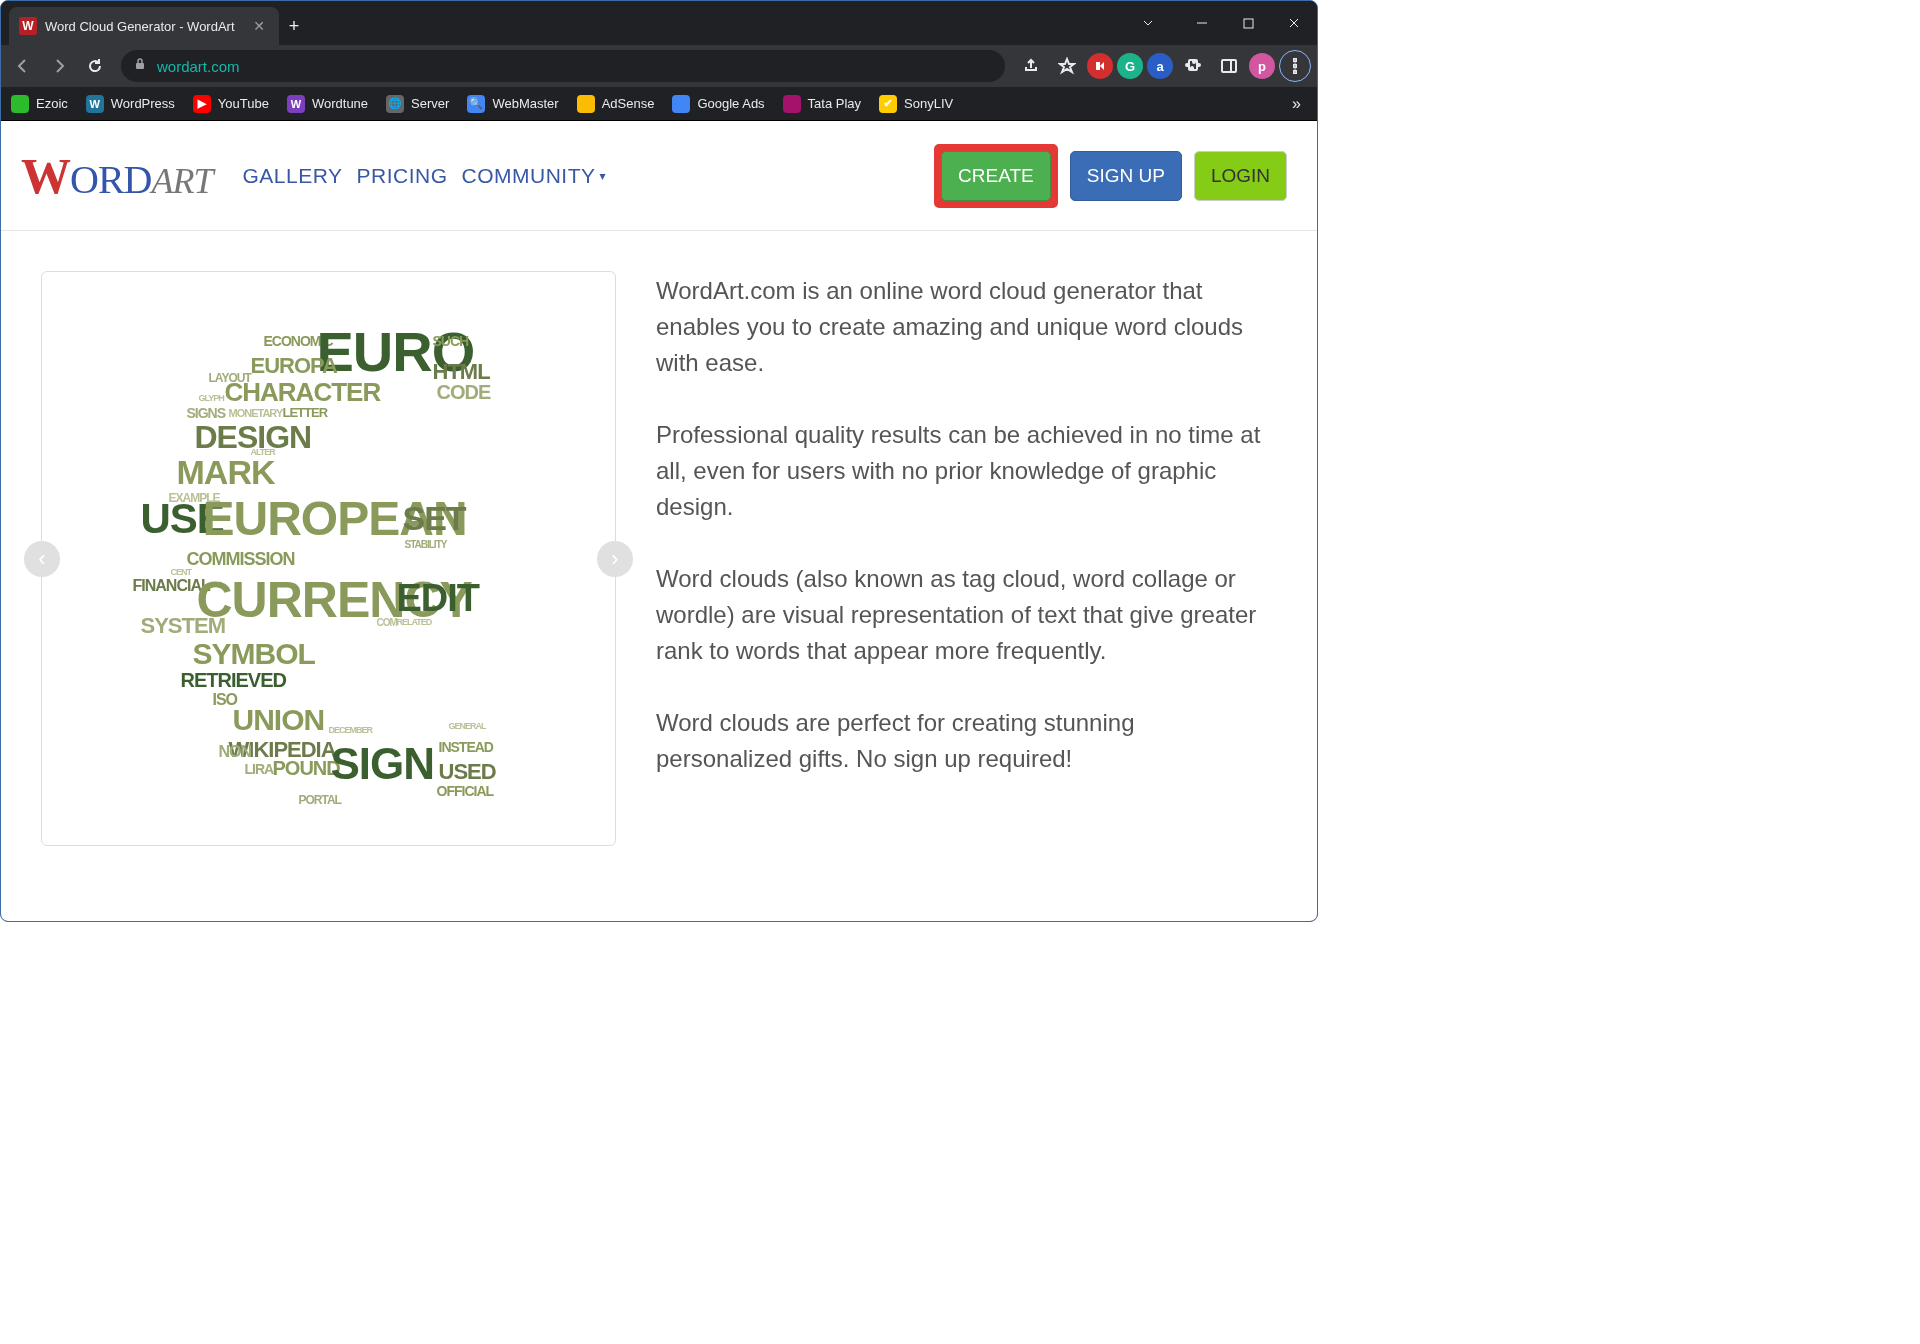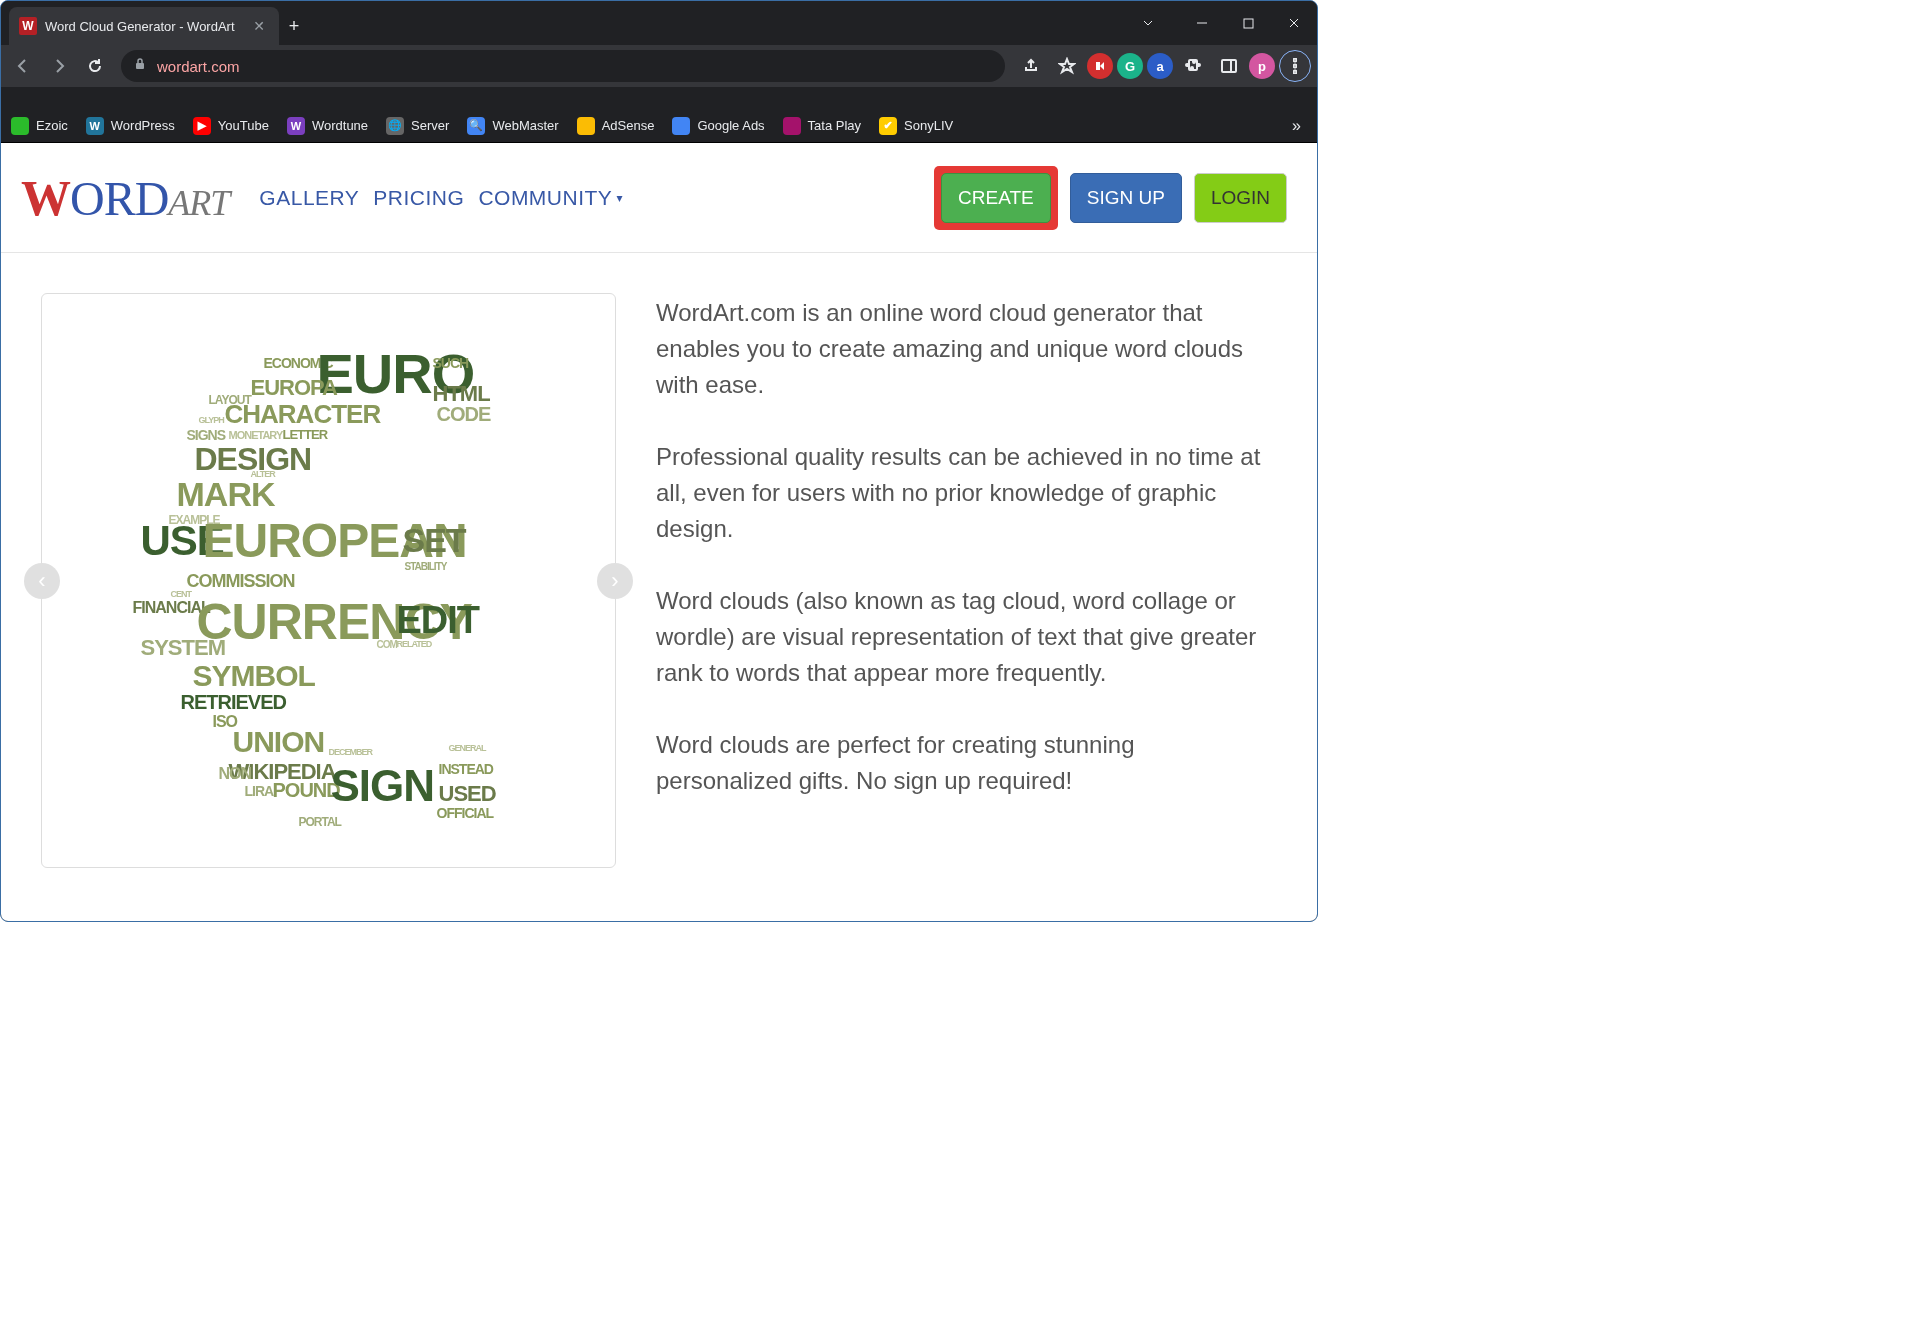"wordart.com" .url { color: #fca5a5 -> #14b8a6 }
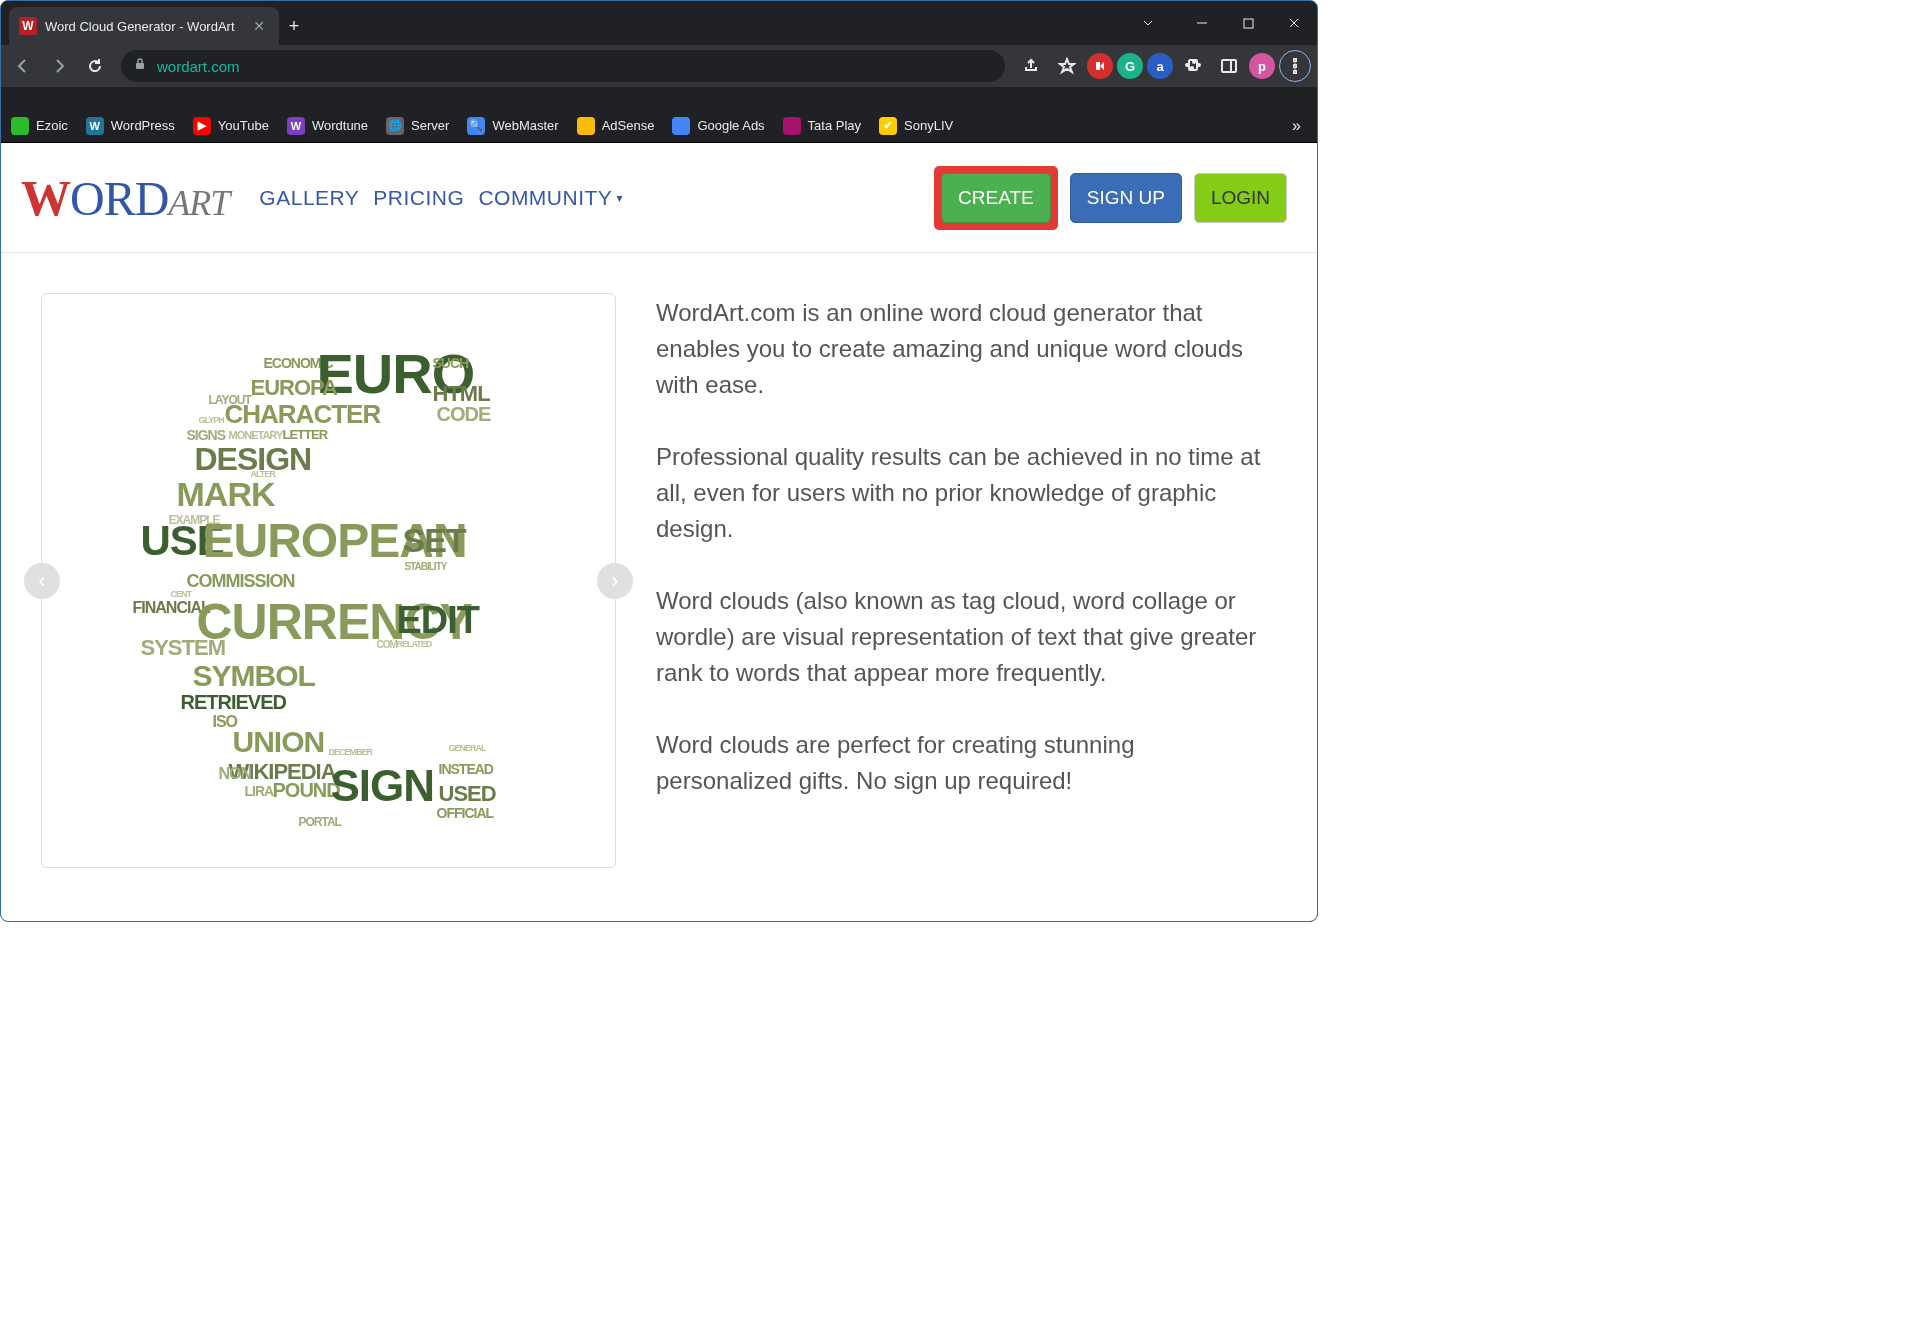"Ezoic" .bookmarks { margin-top: 22px -> none }
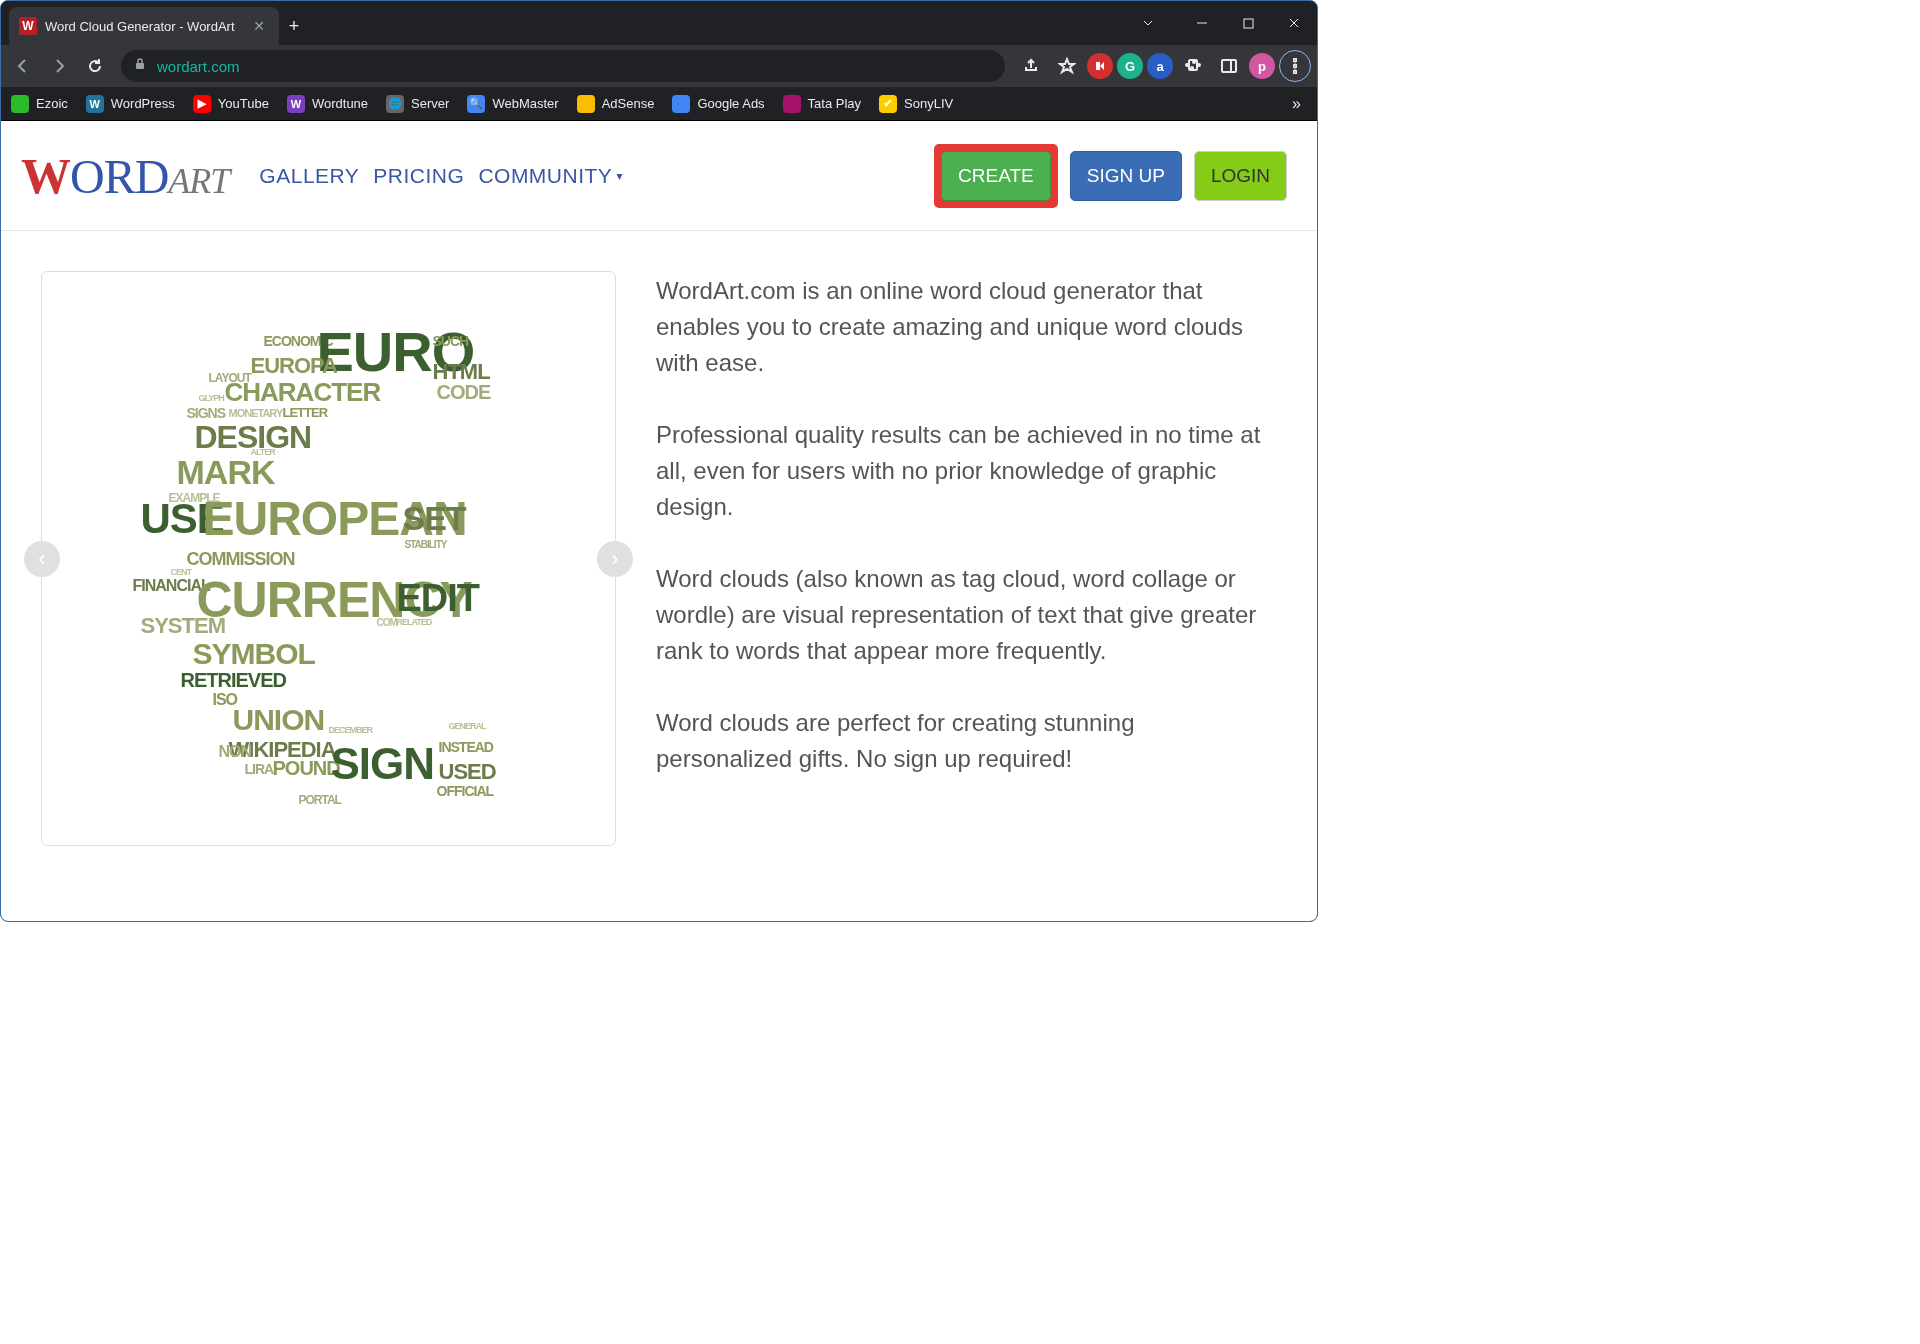"ORD" .logo .ord { font-size: 48px -> 40px }
